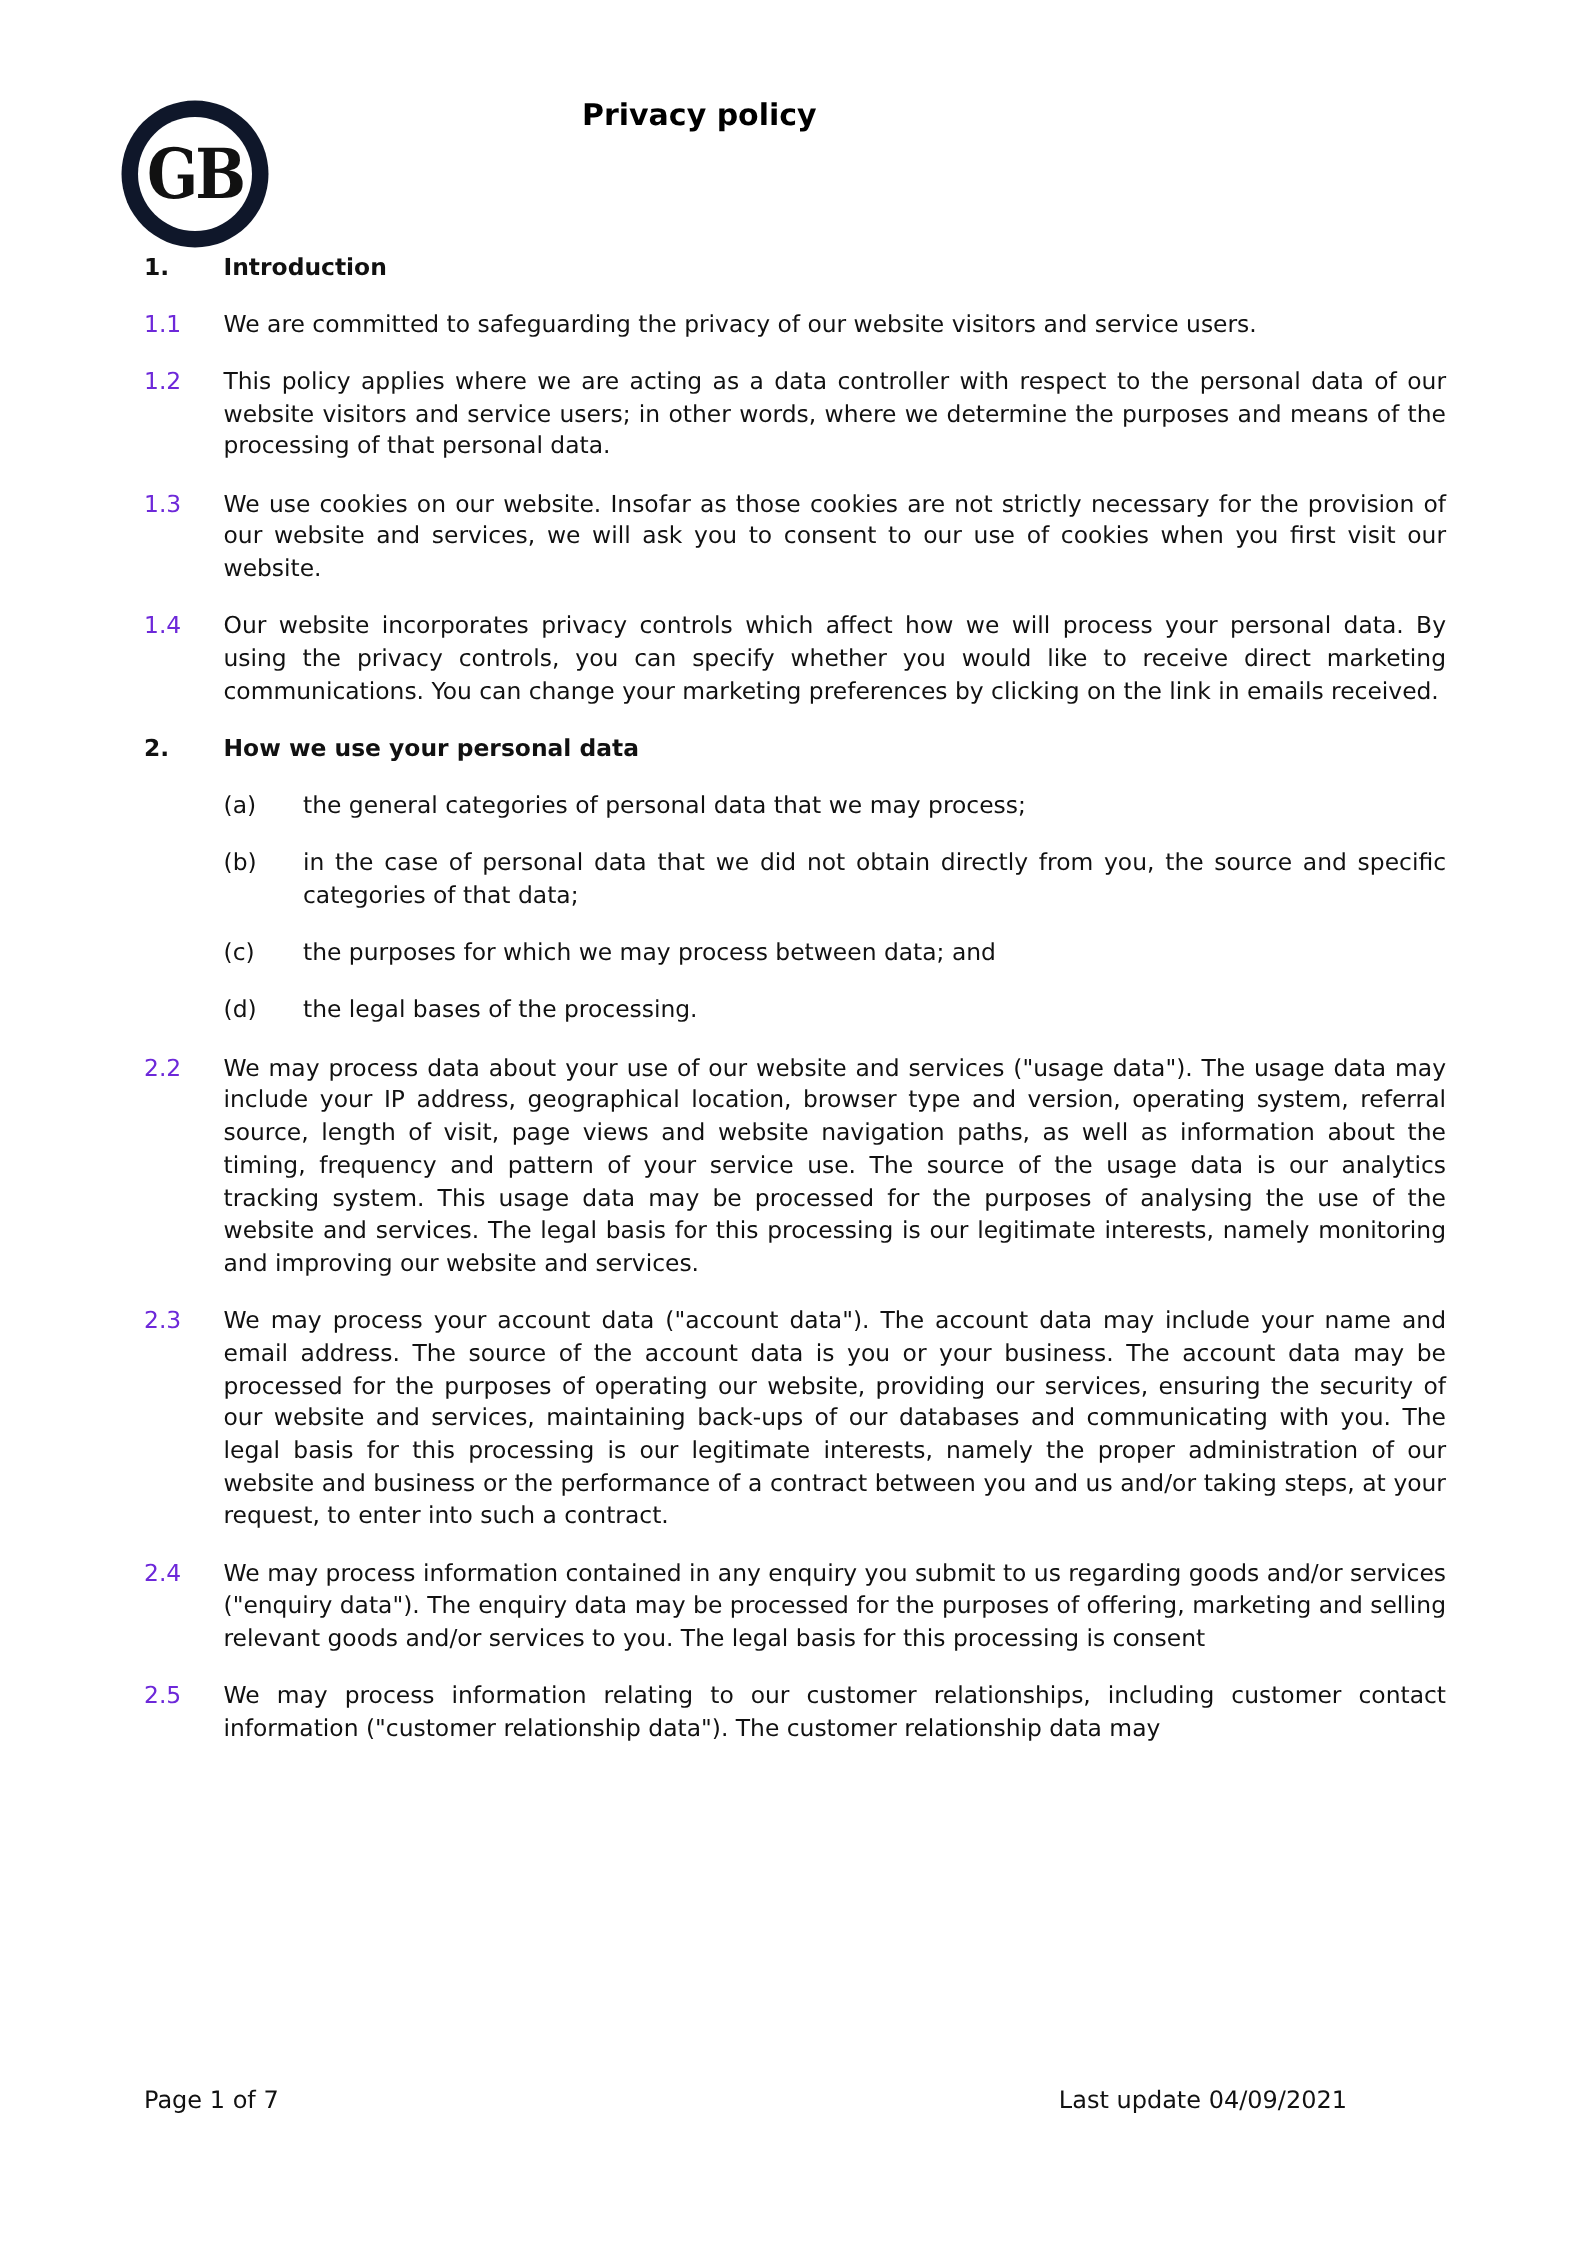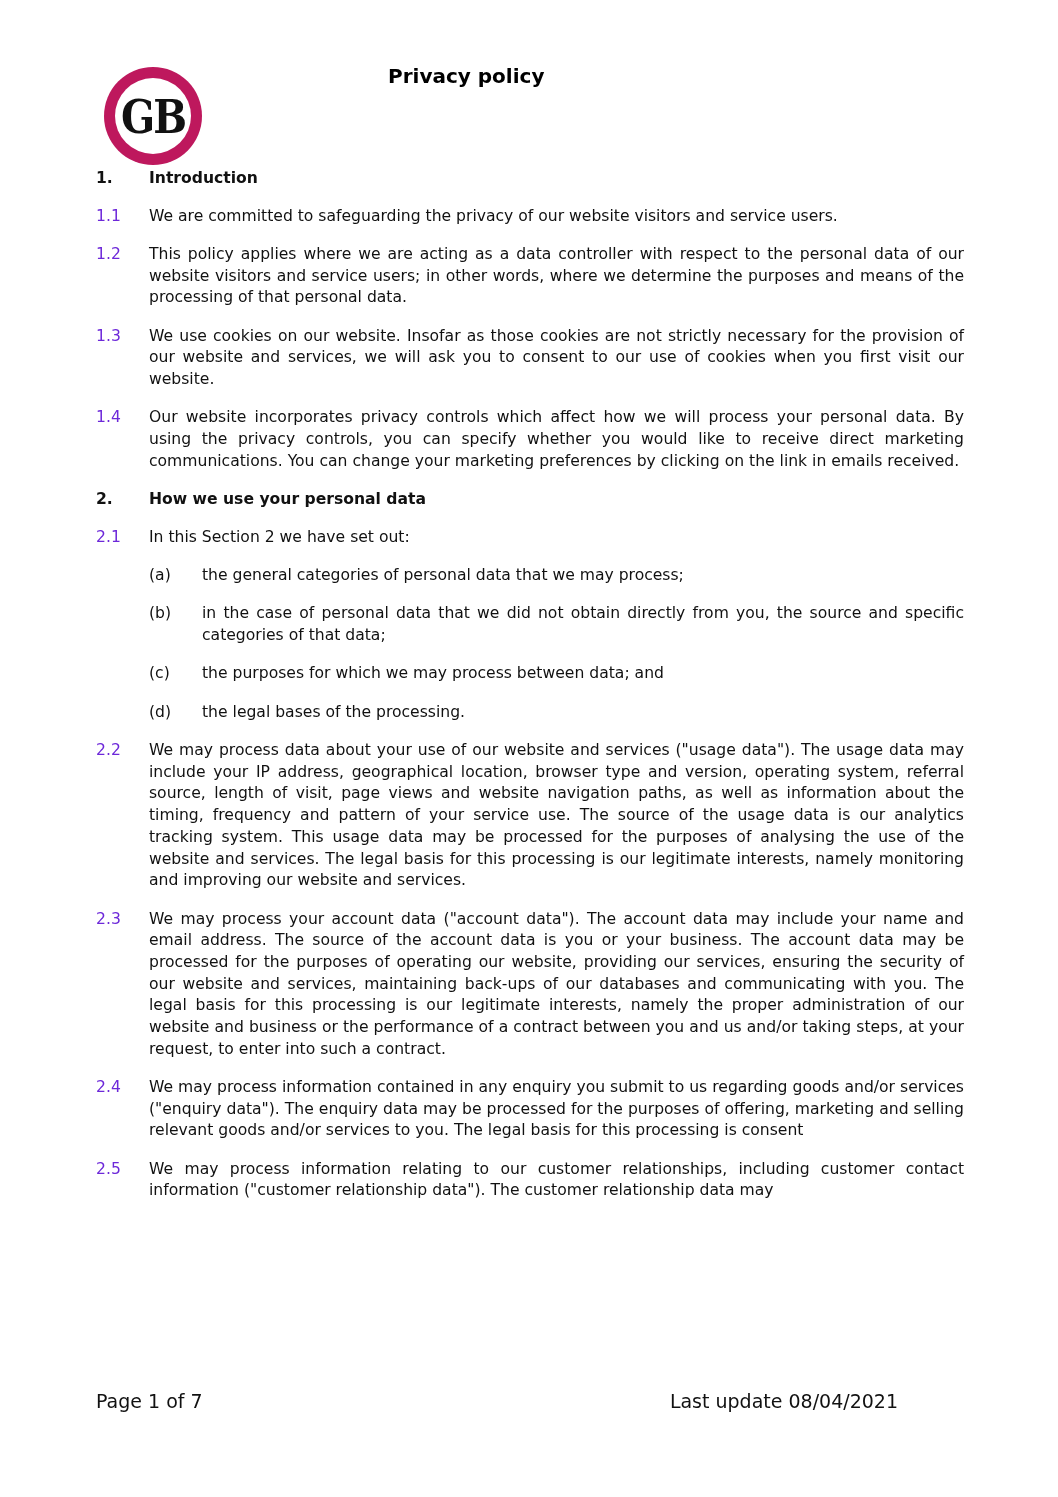"GB" .logo { background: #be185d -> #0f172a; left: 104px -> 81px }
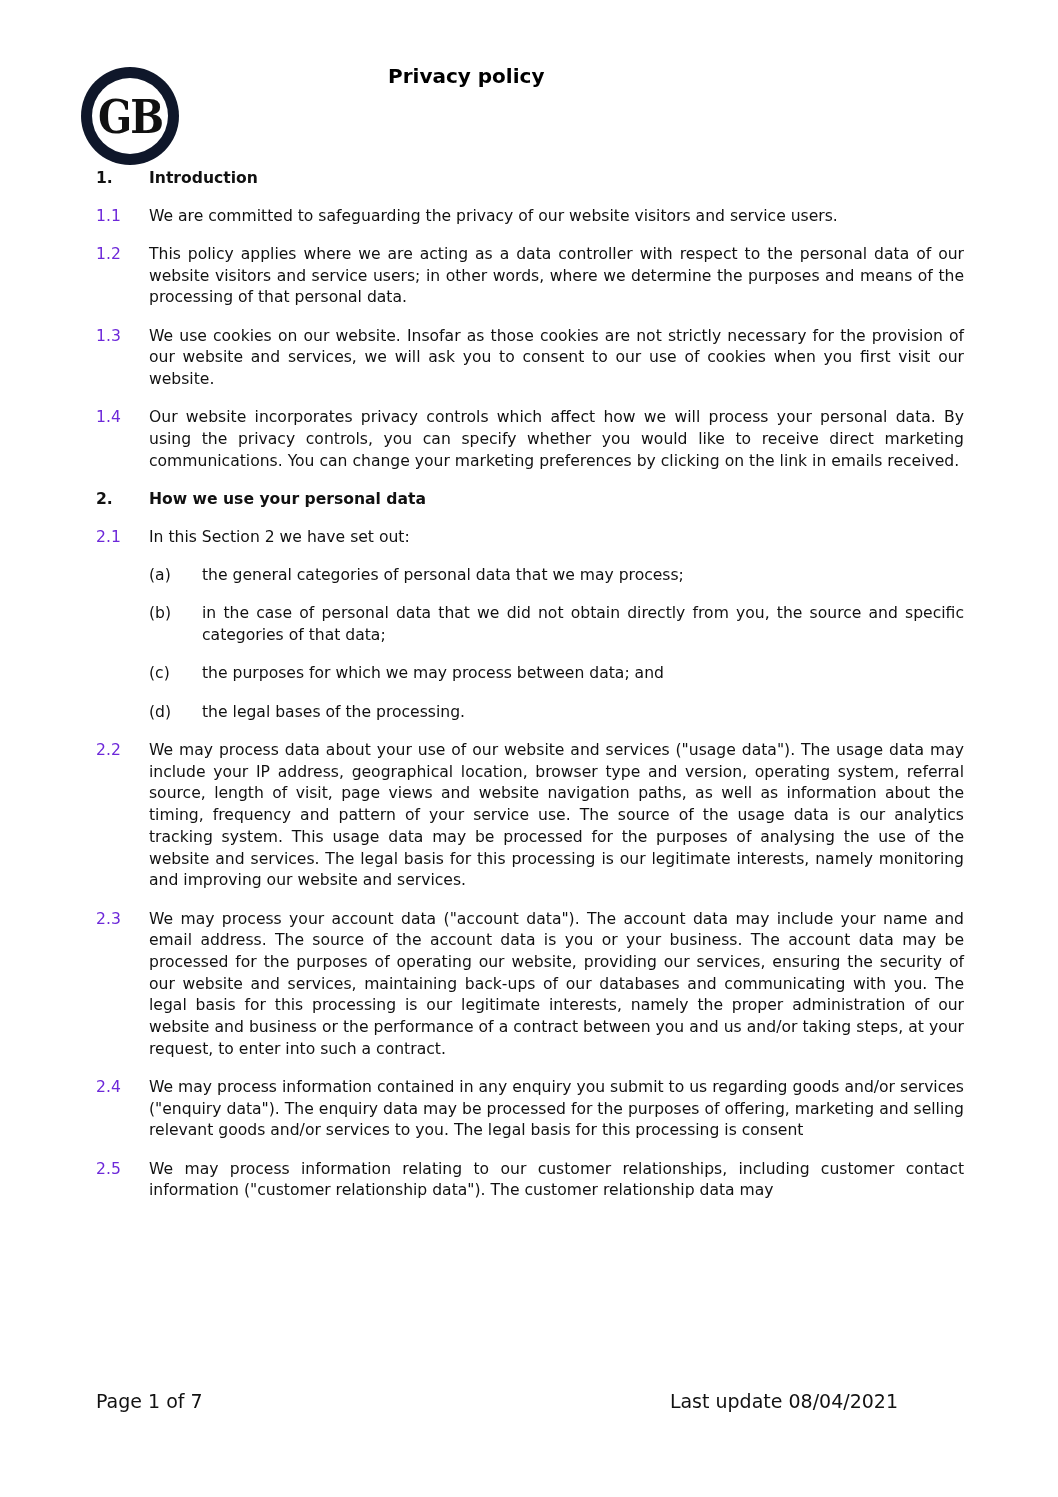"2.1" div.para { html: <div> <span>2.1</span> <span>In this Section 2 we have set out:</span> </div> -> none }
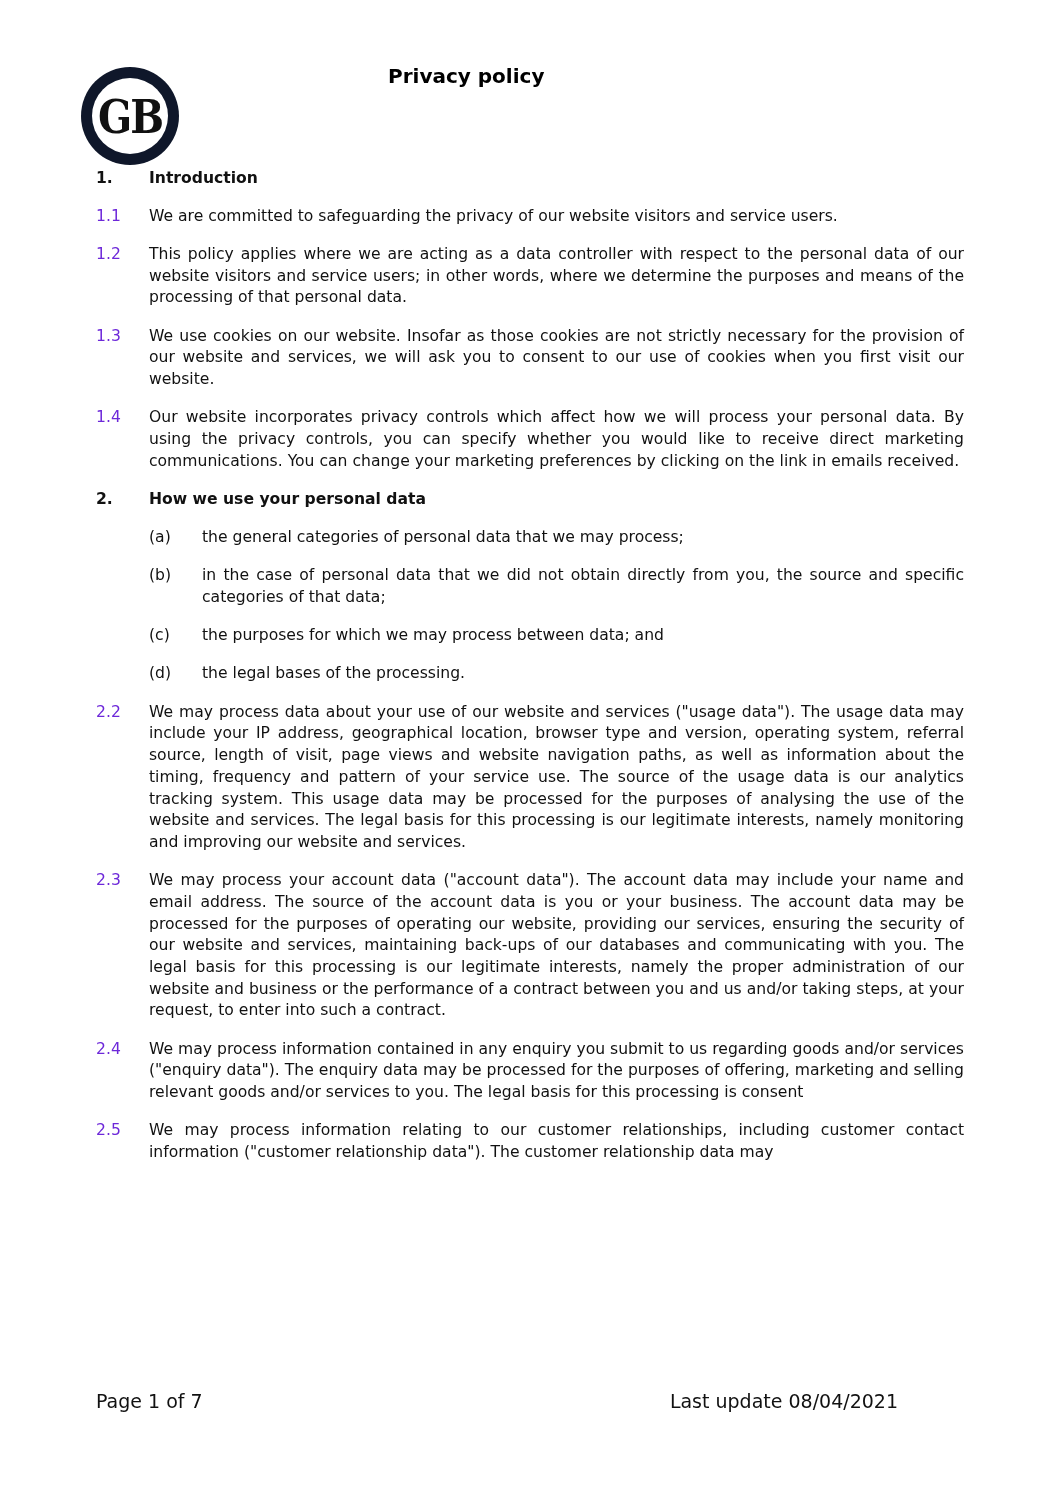"Page 1 of 7" .footer { font-size: 19px -> 16px }
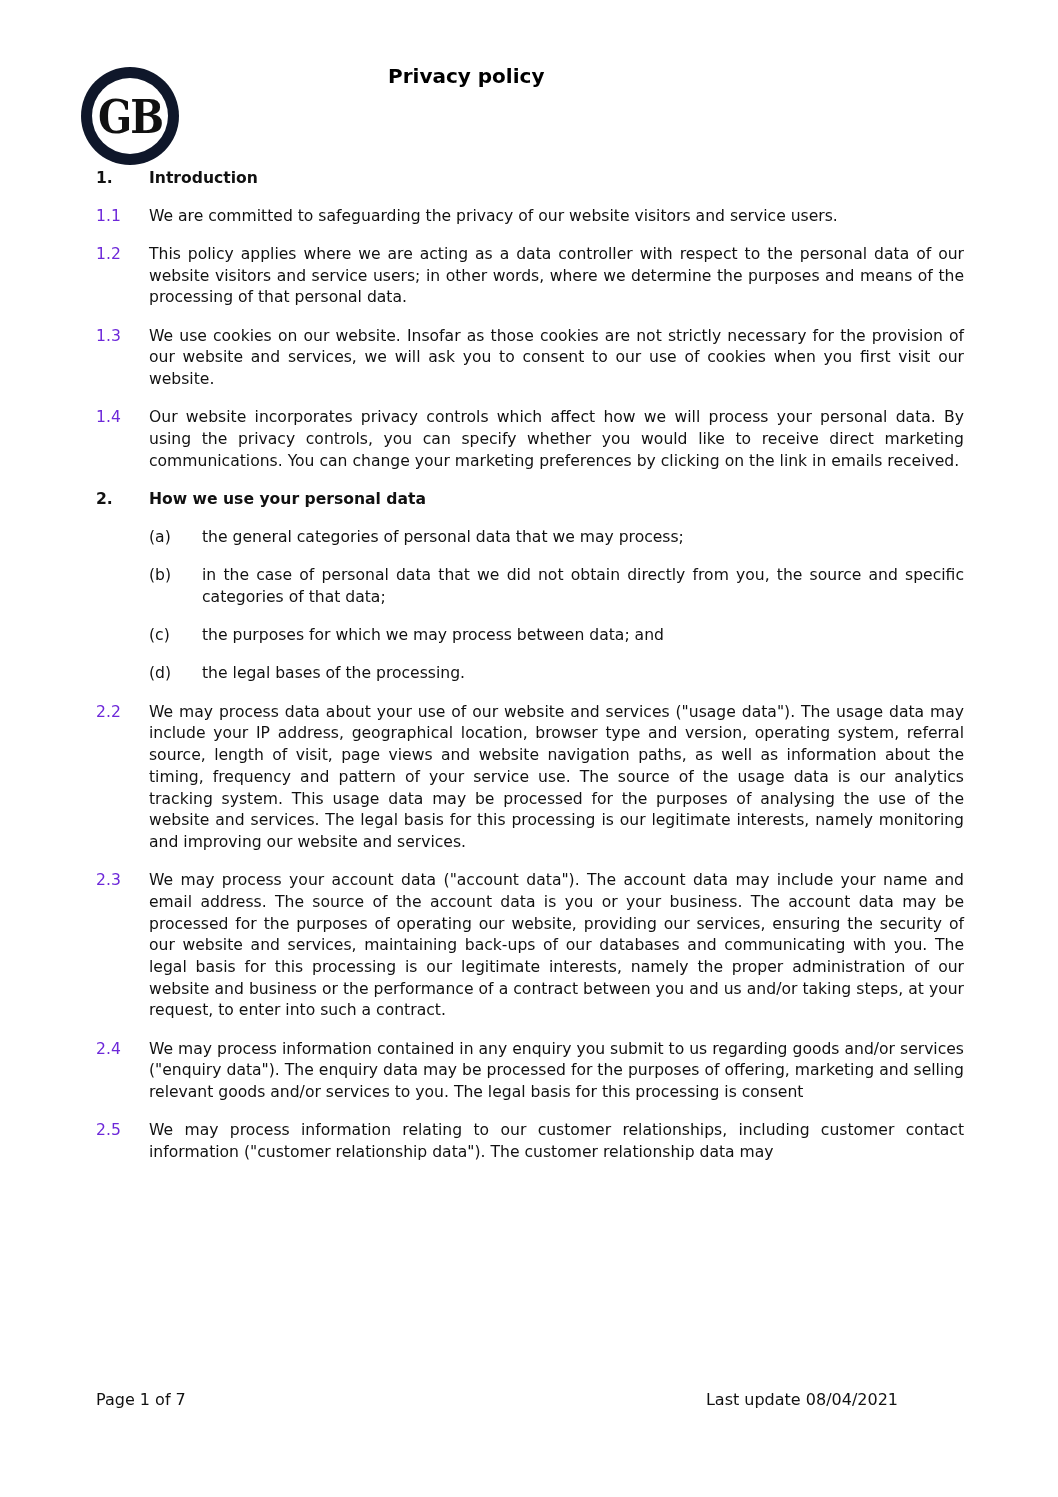"Last update 08/04/2021" span.footer-right { text: 08/04/2021 -> 04/09/2021 }
